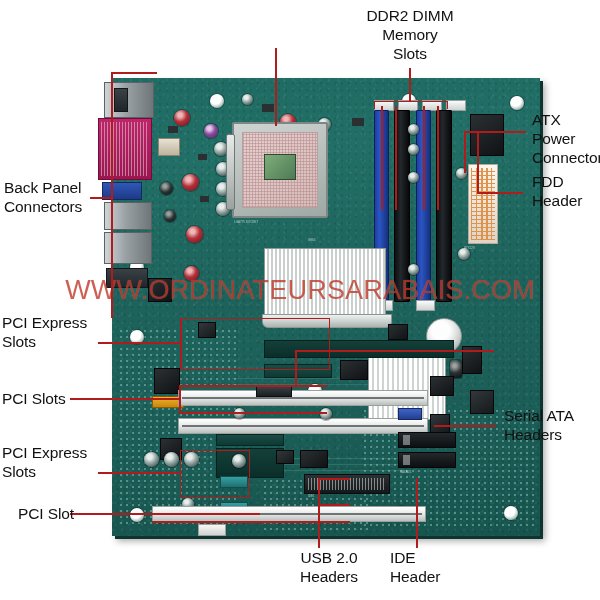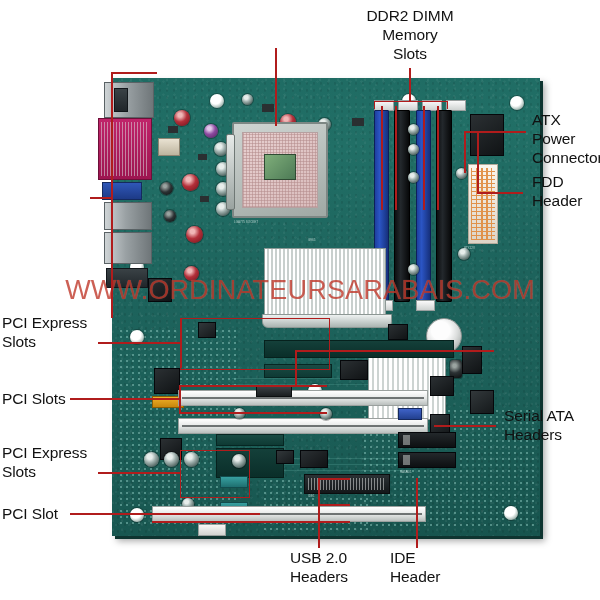"Back Panel" div.label { html: none -> <div>Back Panel Connectors</div> }
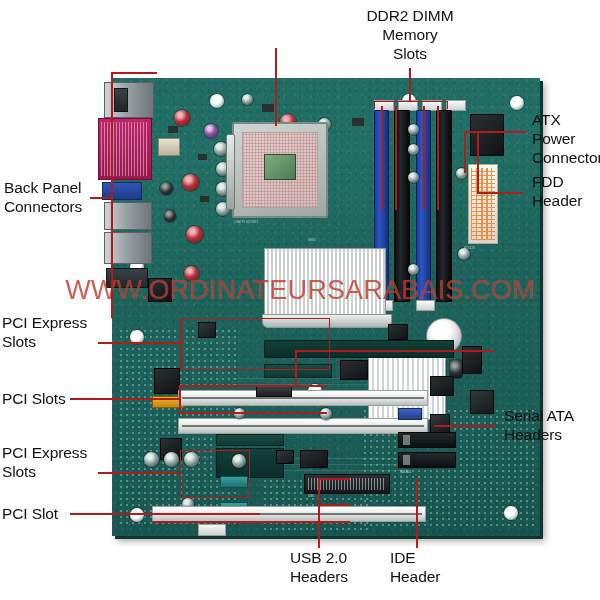"PCI Slot" div.label { text-align: none -> center }
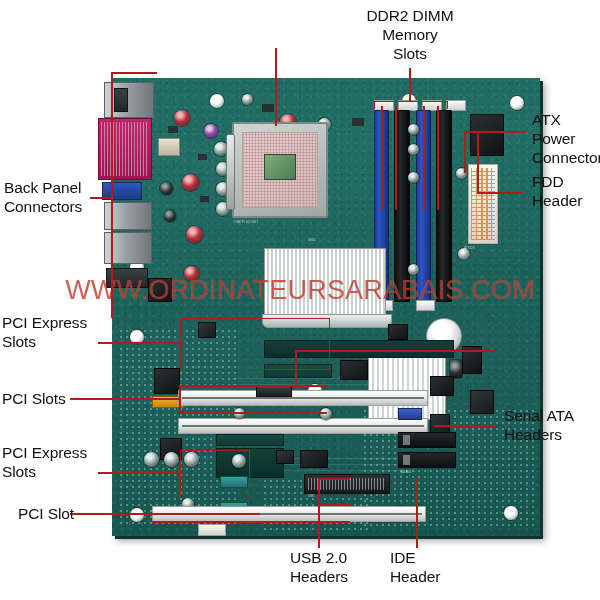"USB 2.0" div.label { text-align: none -> center }
